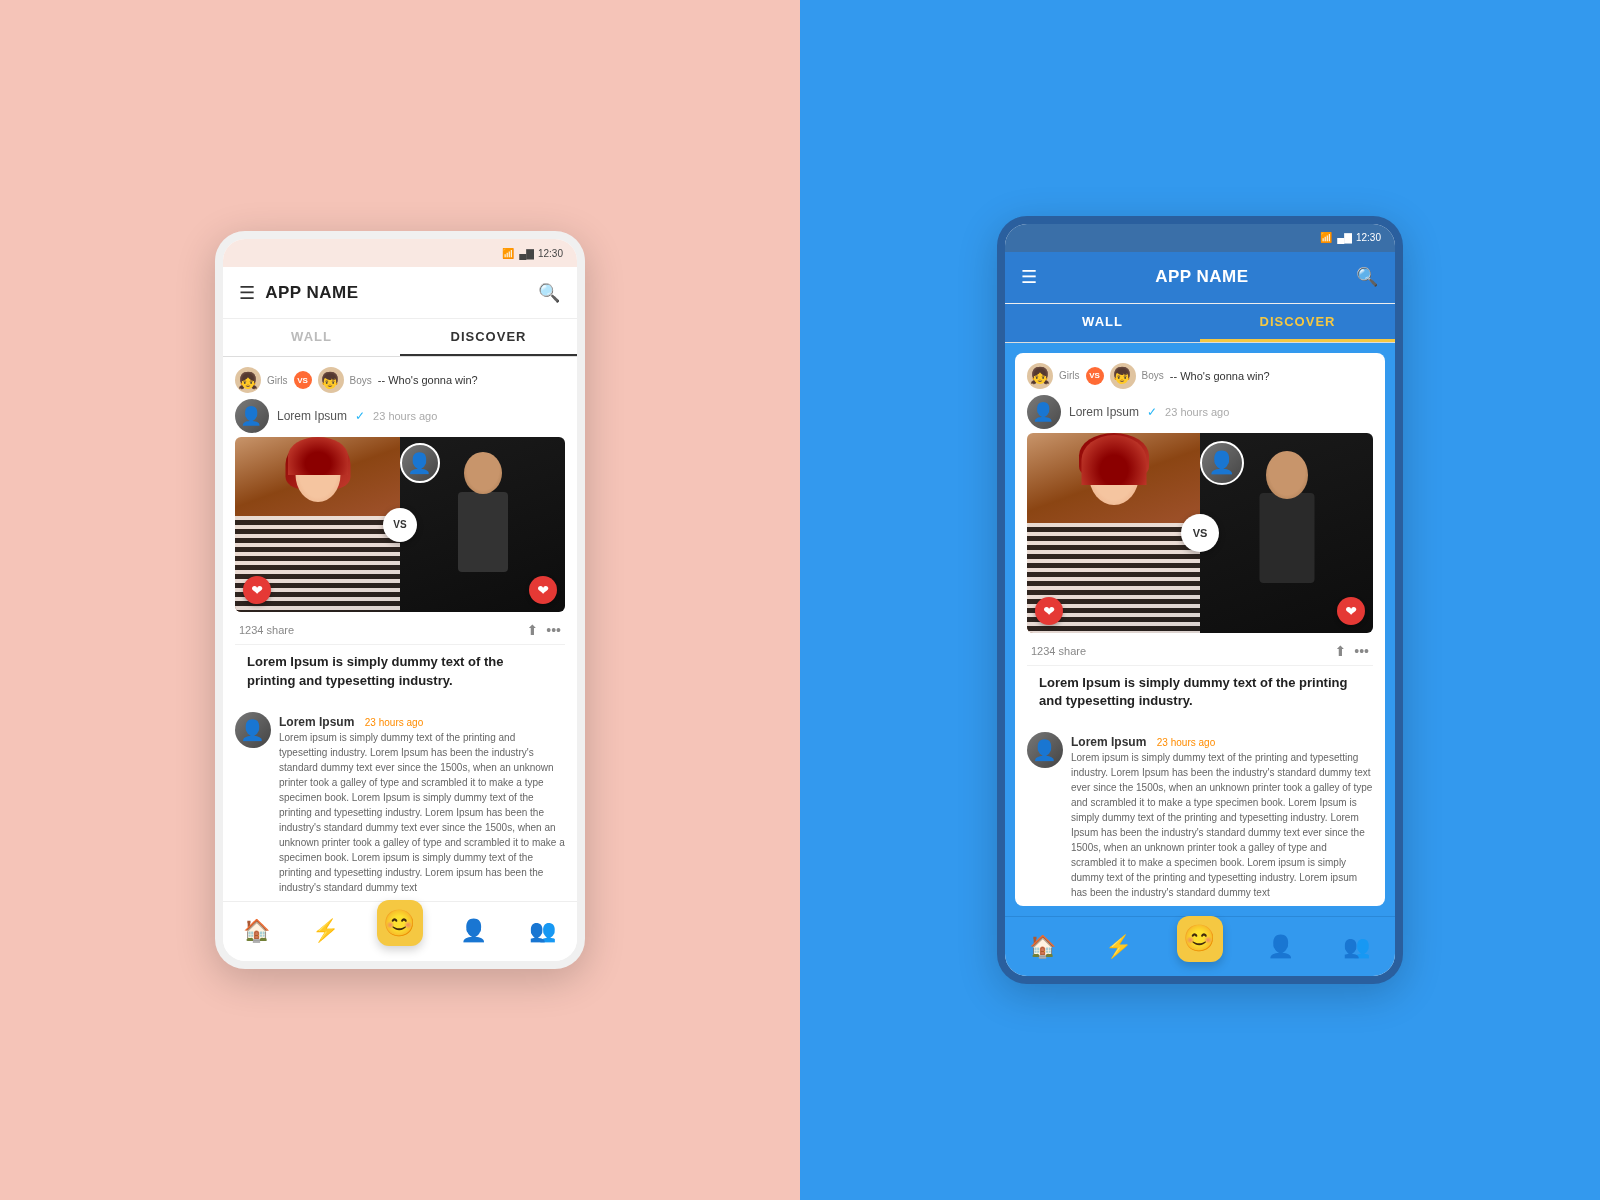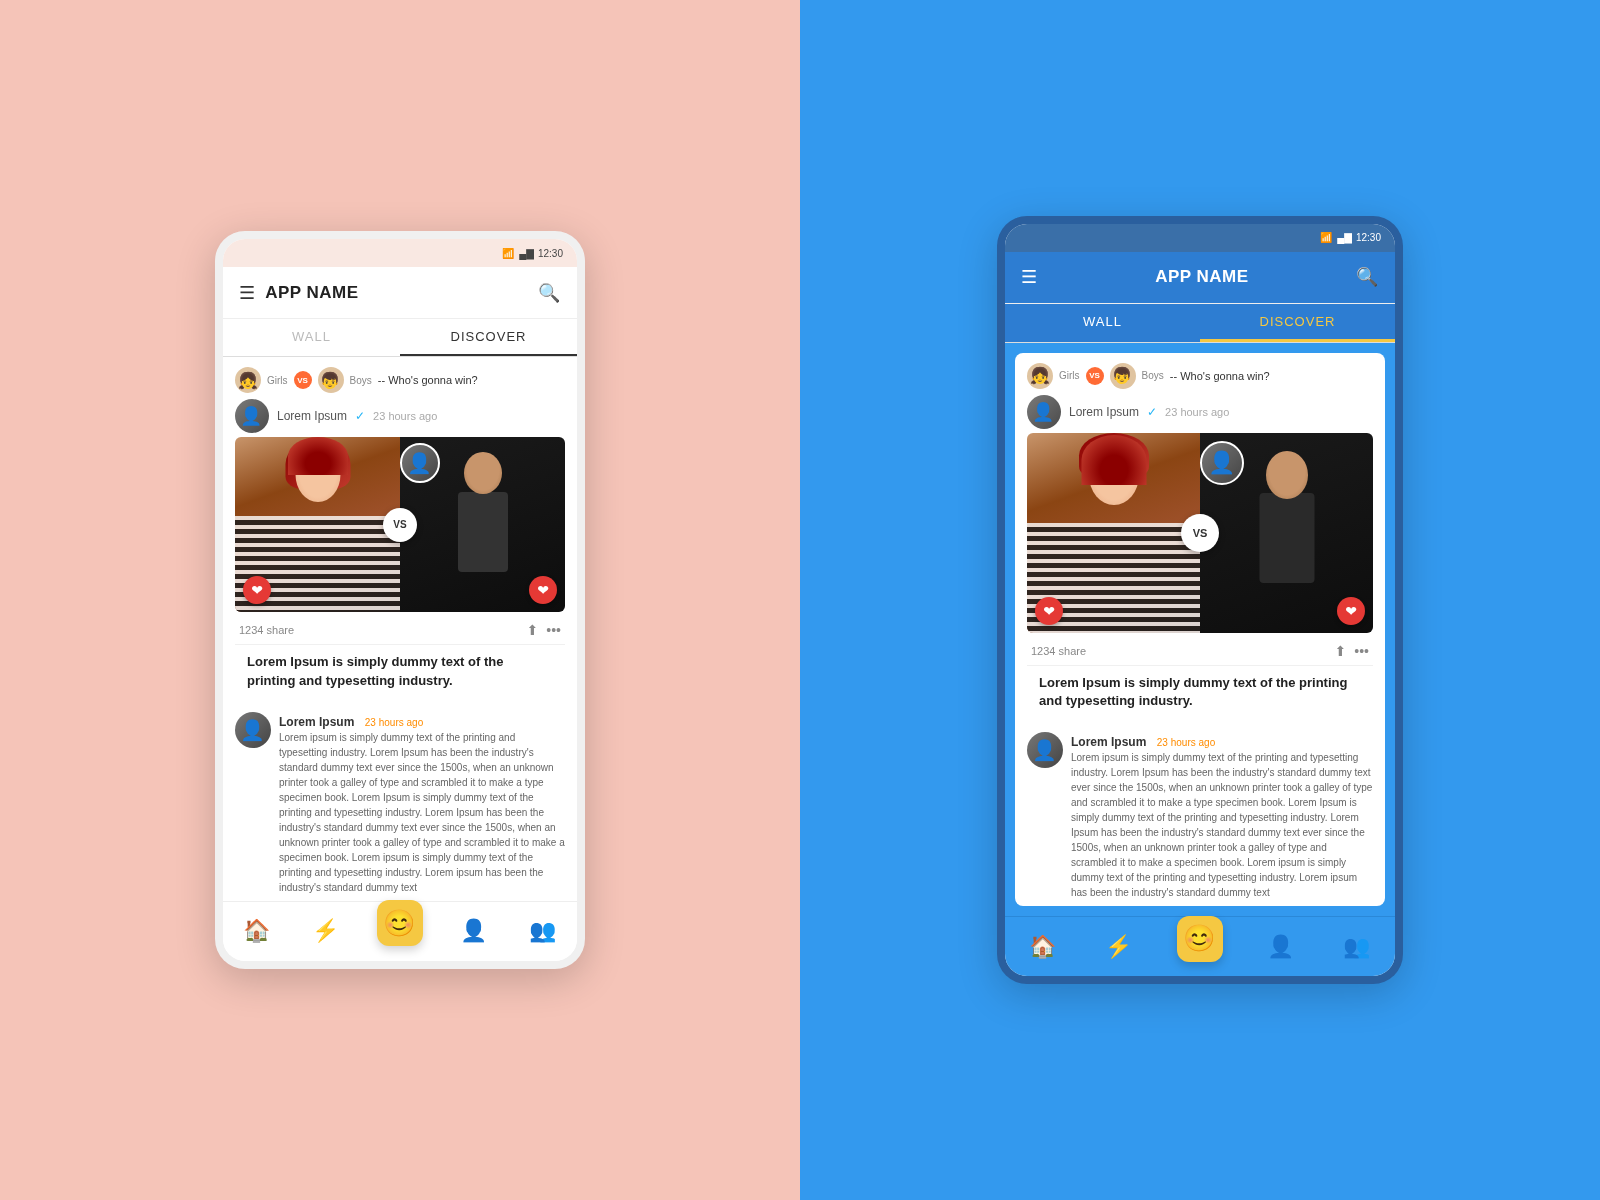"WALL" .tab { font-weight: 400 -> 700 }
